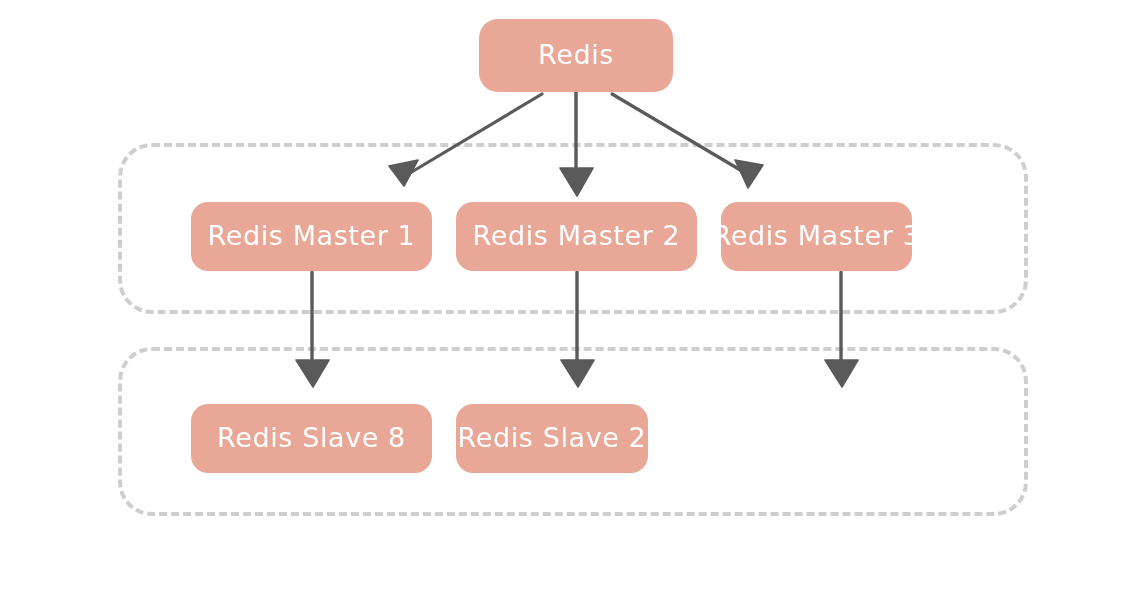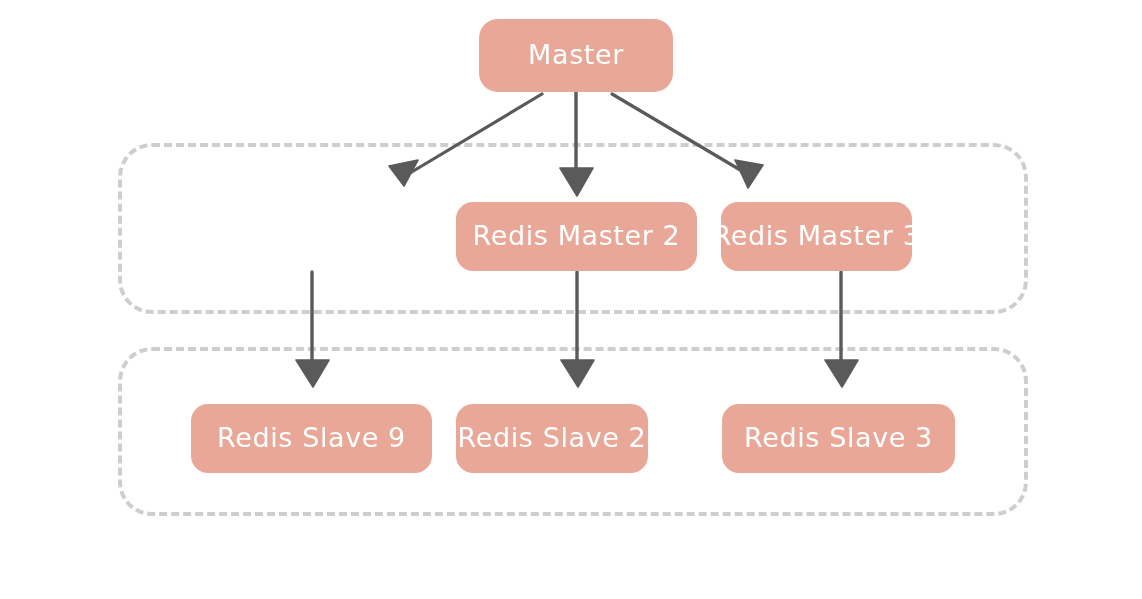"Master" span.node-label { text: Master -> Redis }
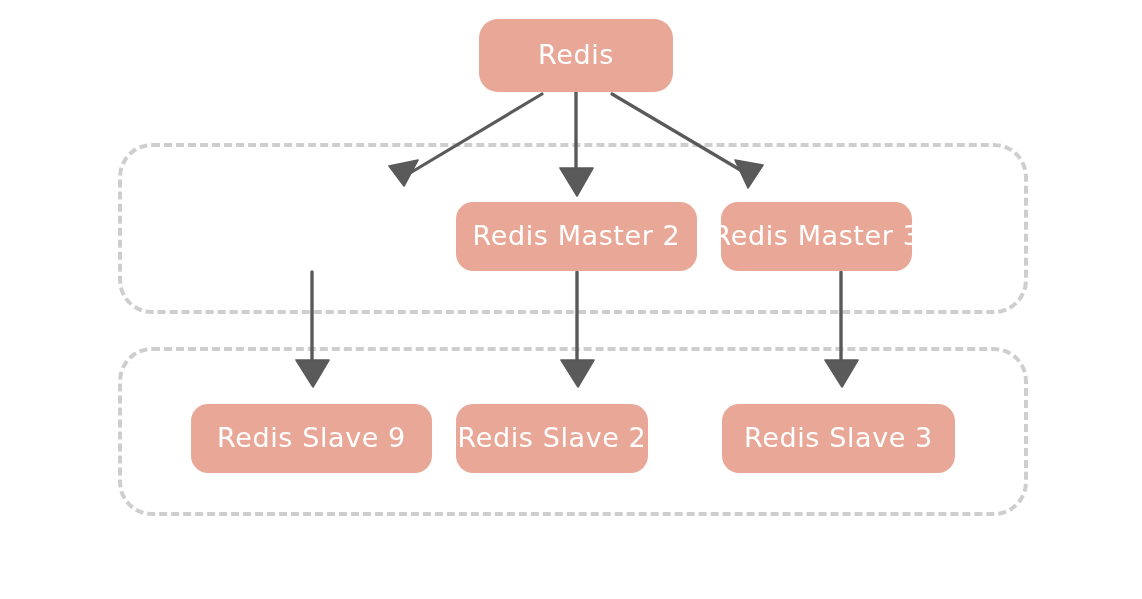"Redis Master 1" div.node { html: none -> <div> <span>Redis Master 1</span> </div> }
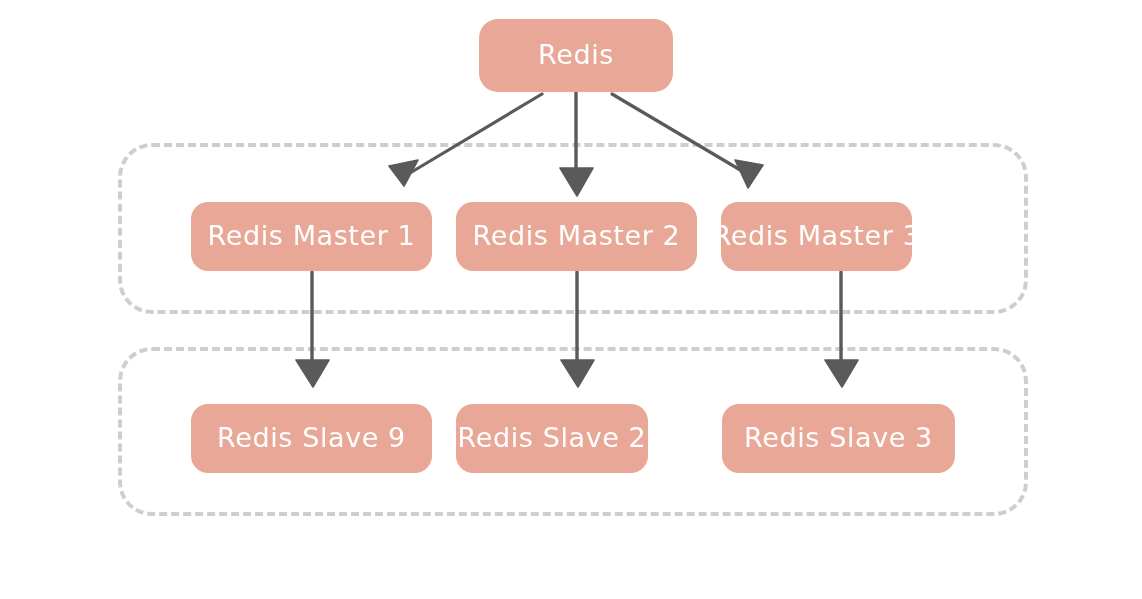"Redis Slave 9" span.node-label { text: 9 -> 8 }
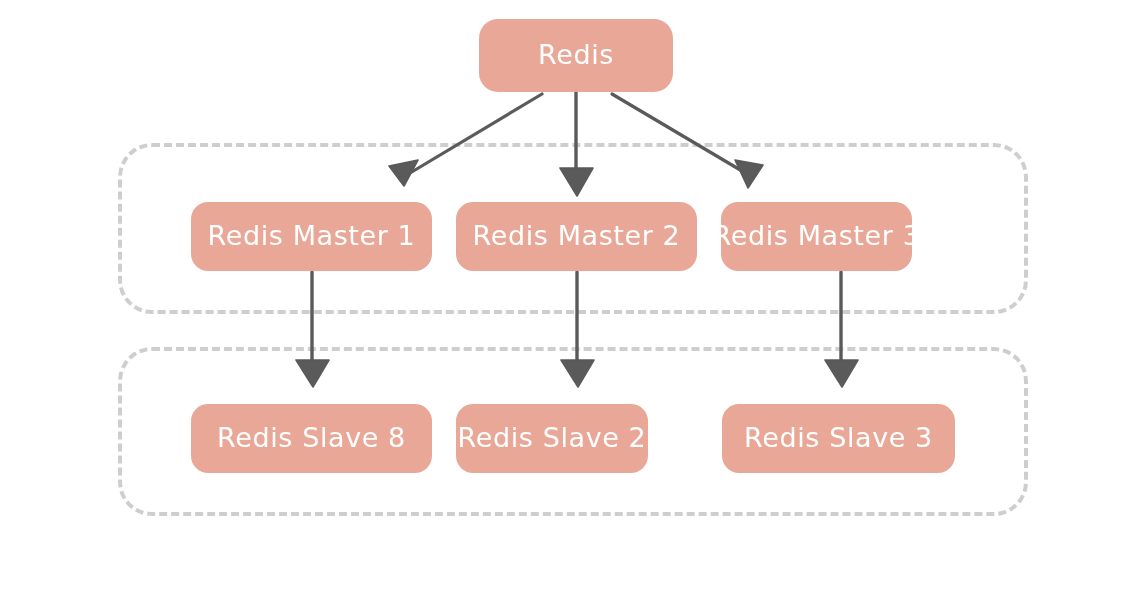"Redis Slave 3" div.node { html: <div> <span>Redis Slave 3</span> </div> -> none }
